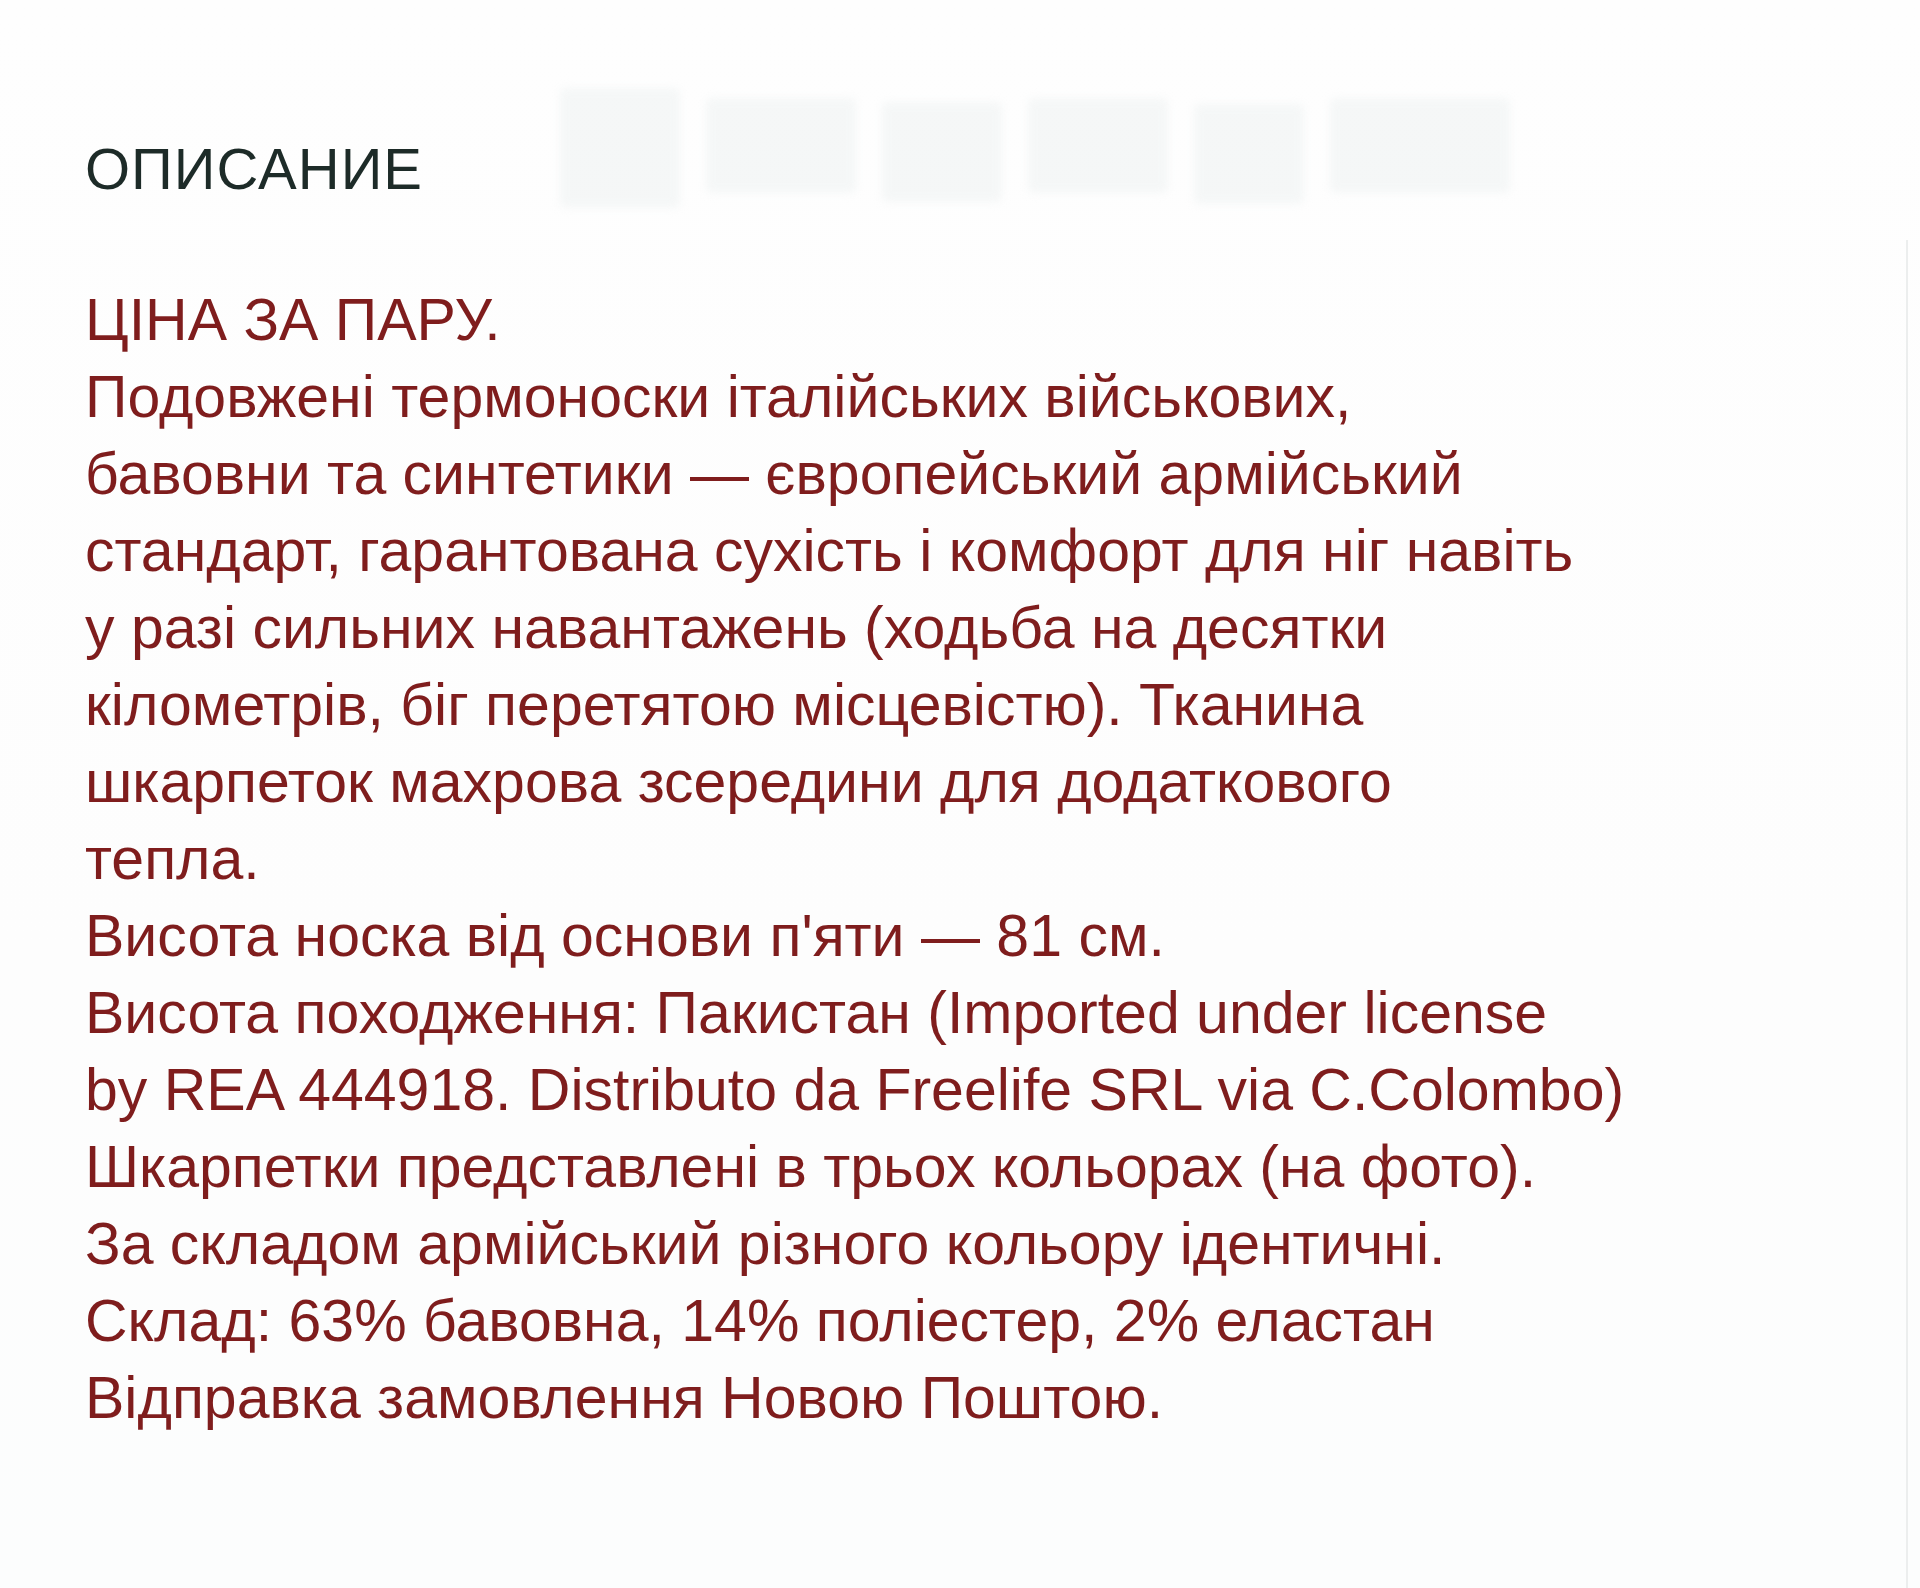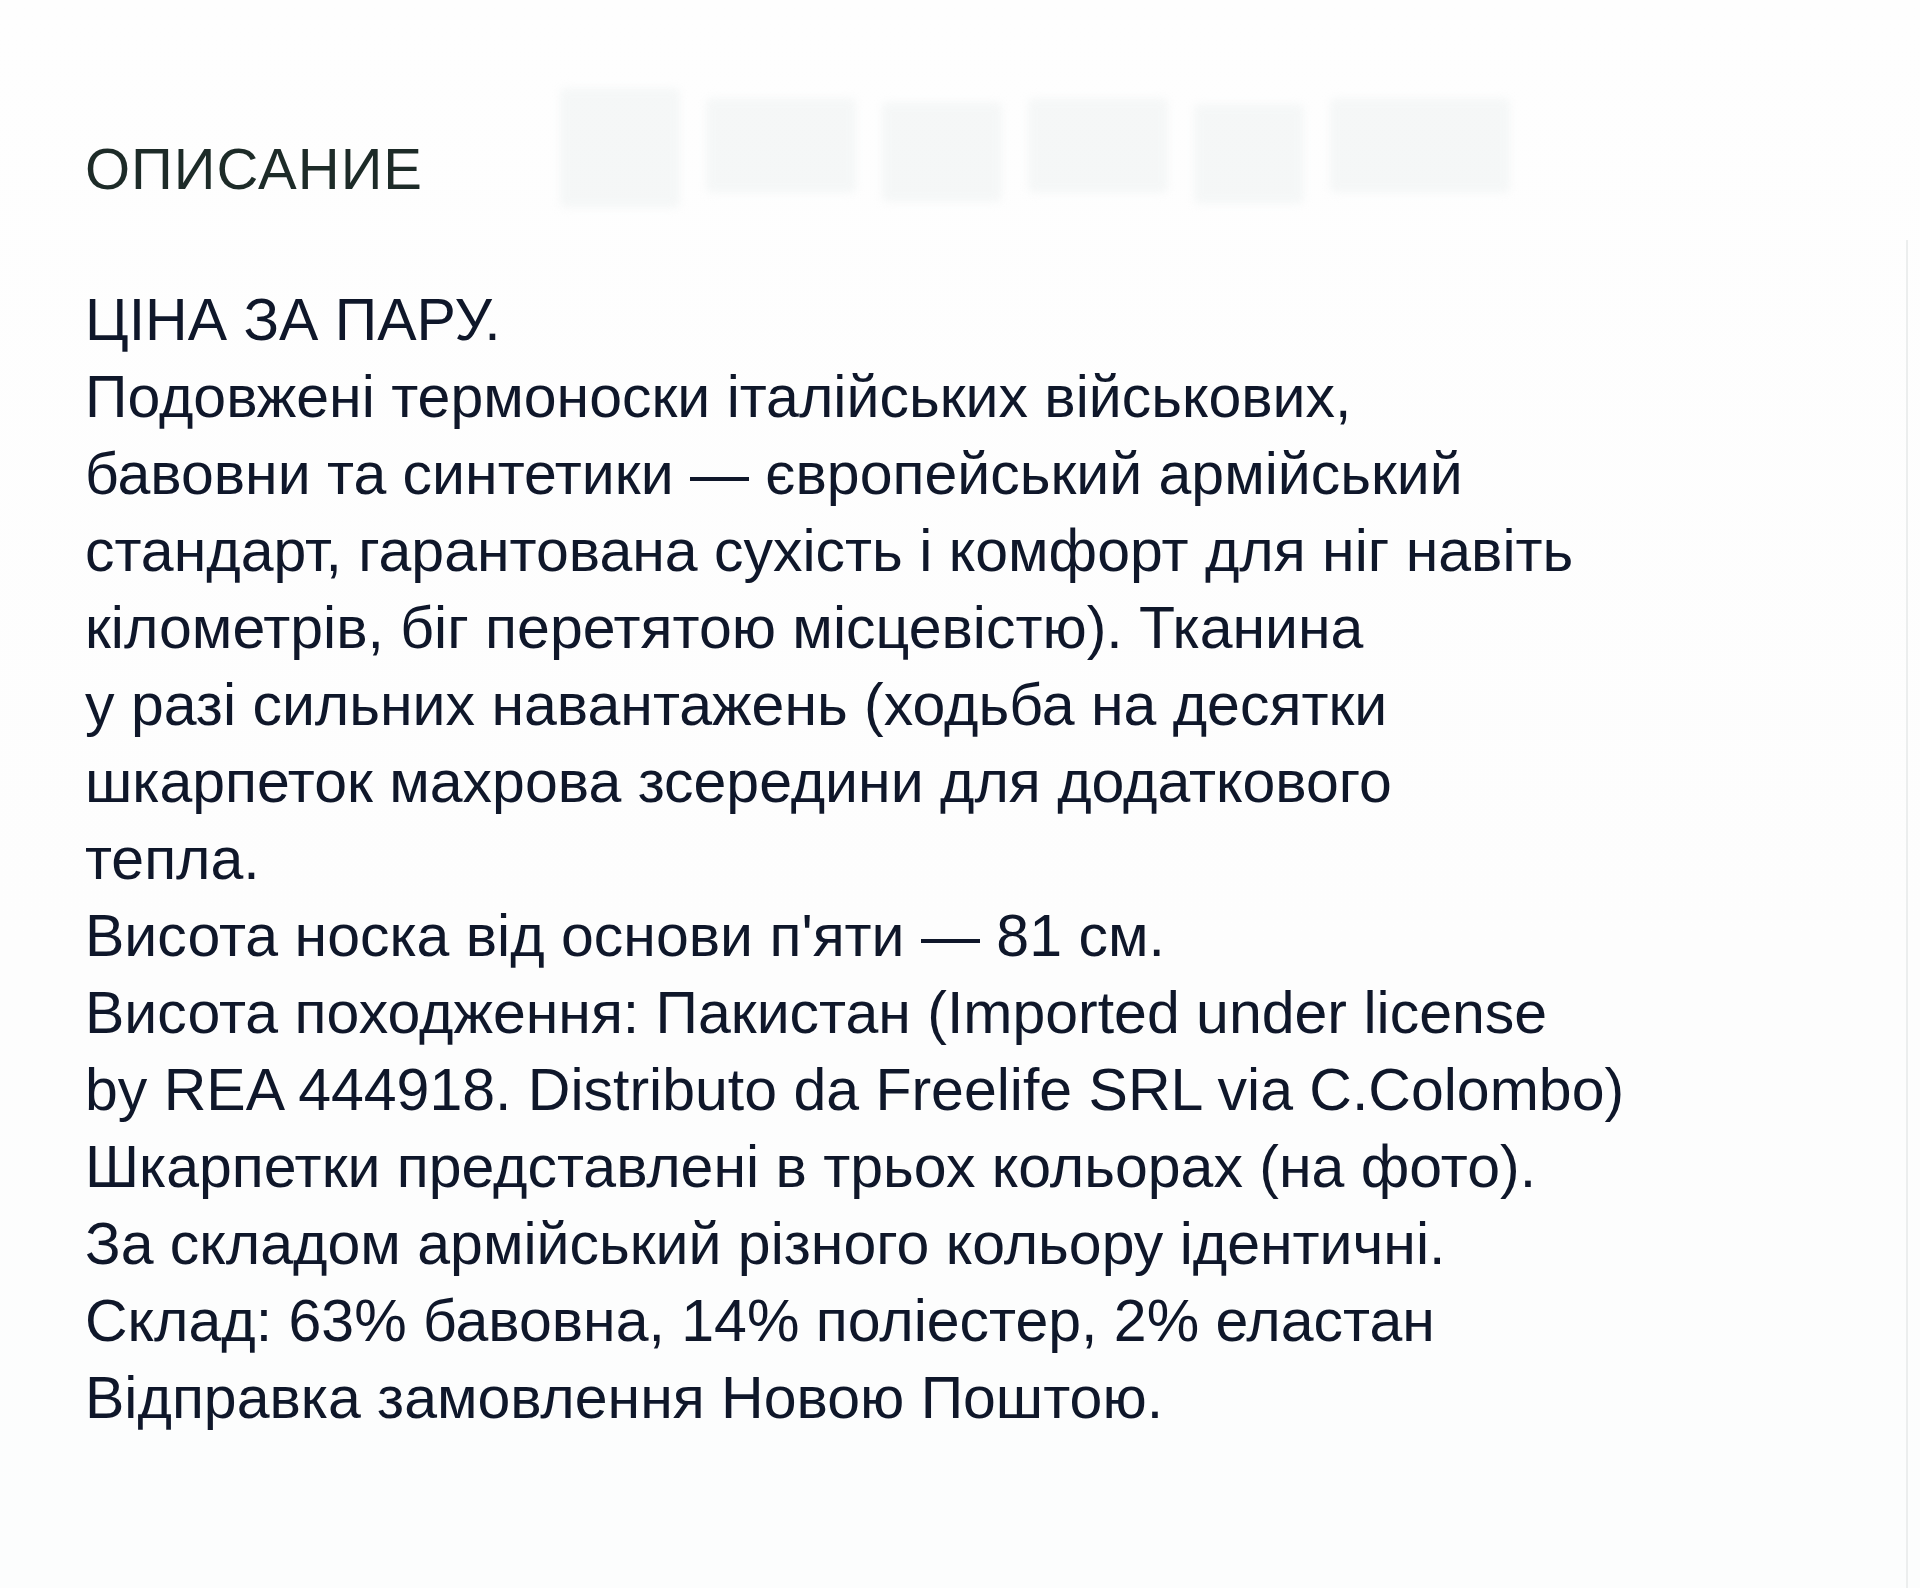"ЦІНА ЗА ПАРУ." .description-text { color: #0f172a -> #7f1d1d }
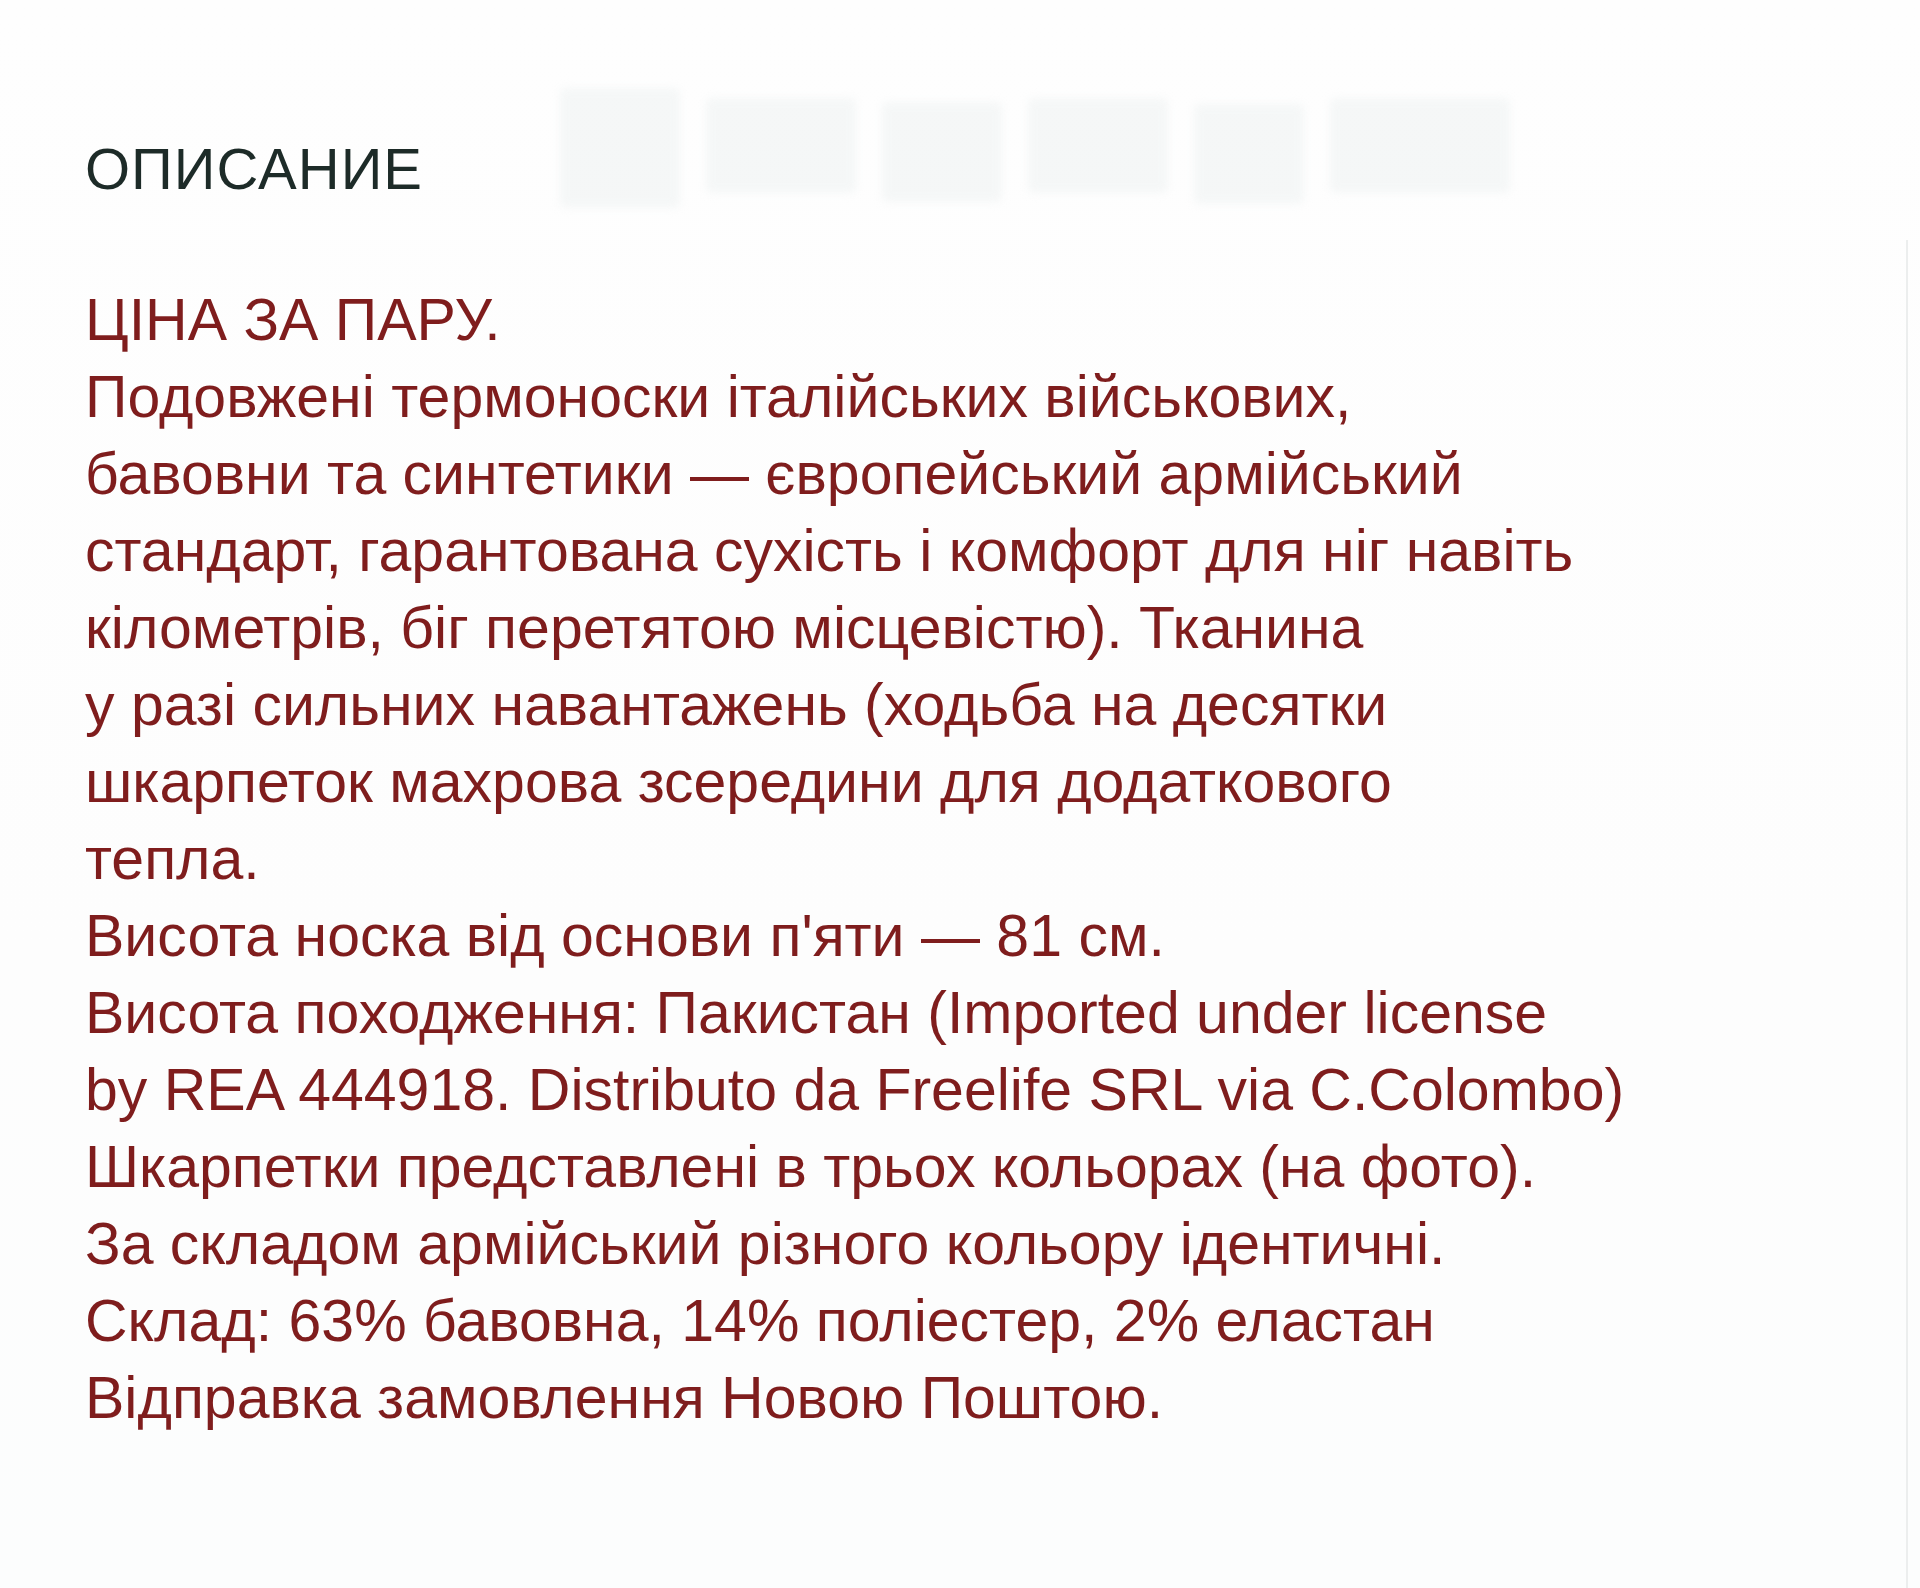"кілометрів, біг перетятою місцевістю)." div.line { order: before "у разі сильних навантажень (ходьба" -> after "у разі сильних навантажень (ходьба" }
